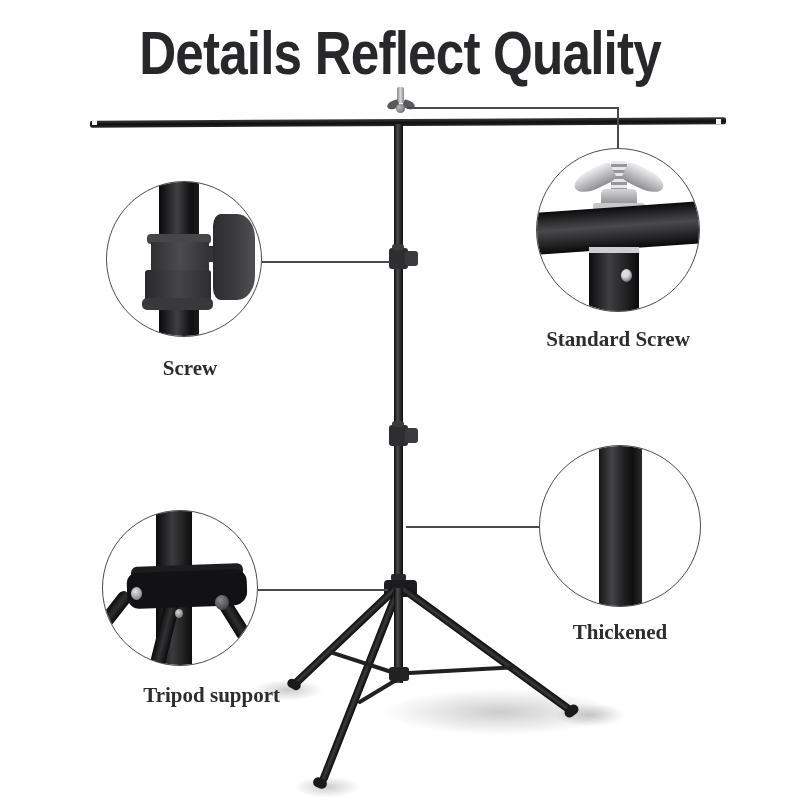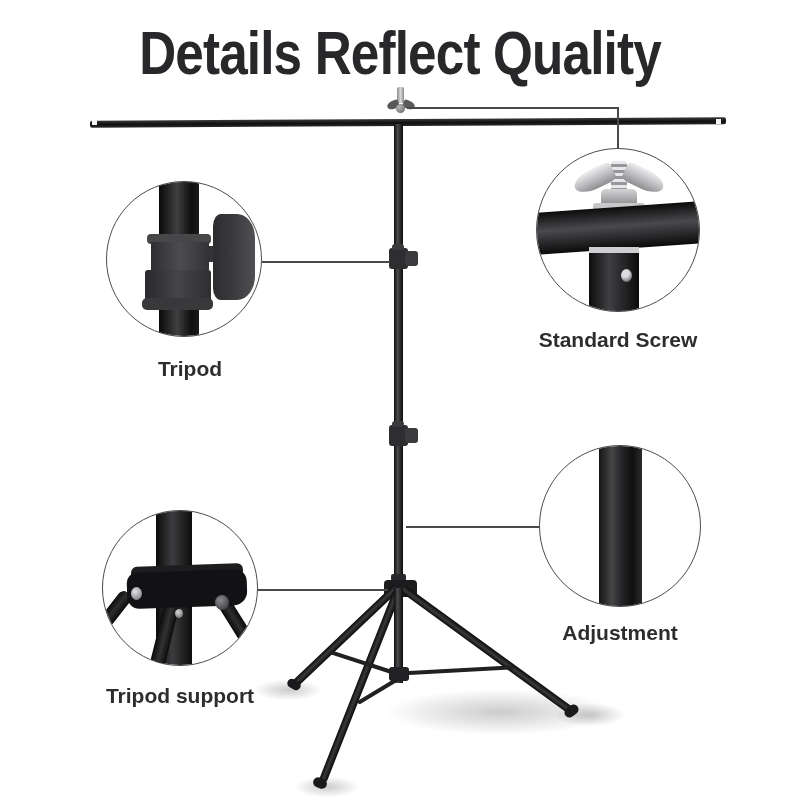"Standard Screw" .callout-label { font-family: none -> Liberation Serif, serif }
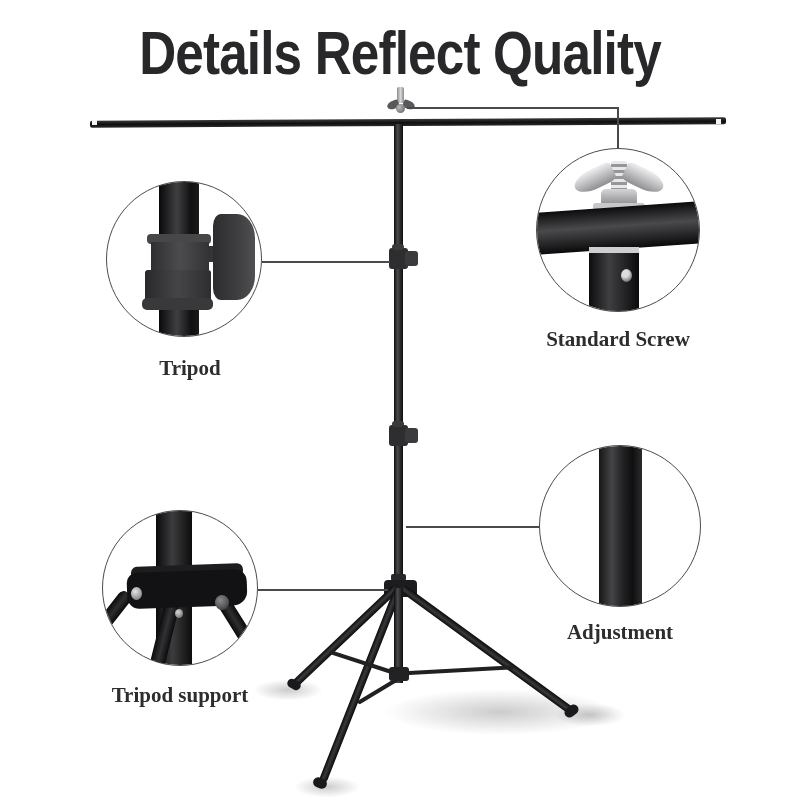"Tripod" div { text: Tripod -> Screw }
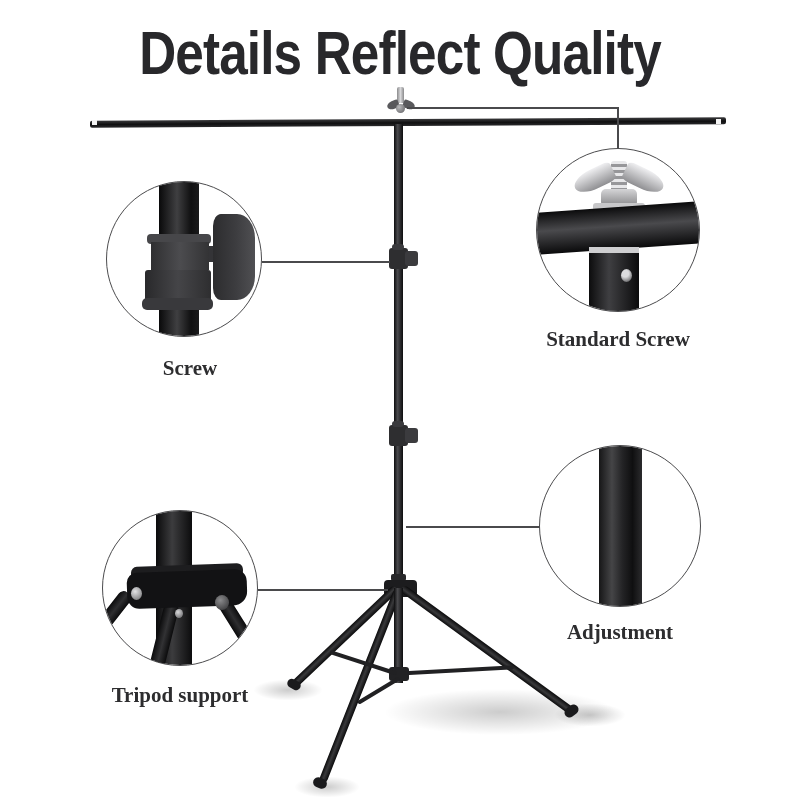"Adjustment" div { text: Adjustment -> Thickened }
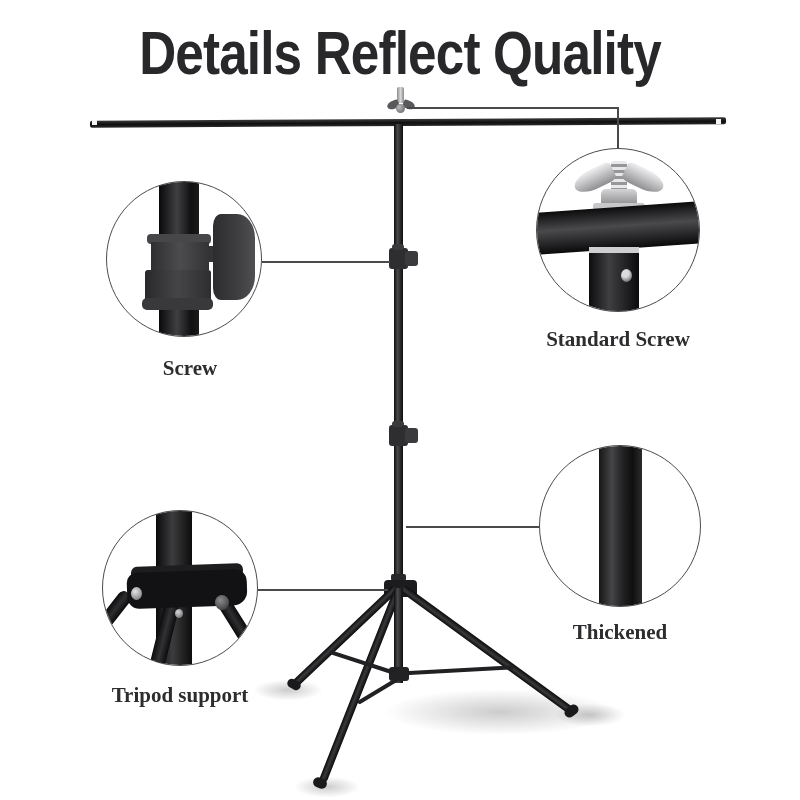"Tripod support" div.callout-label { text-align: none -> right }
